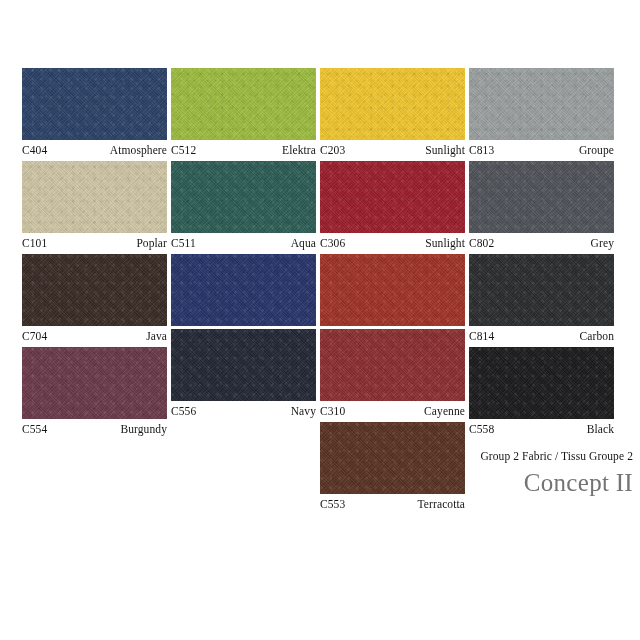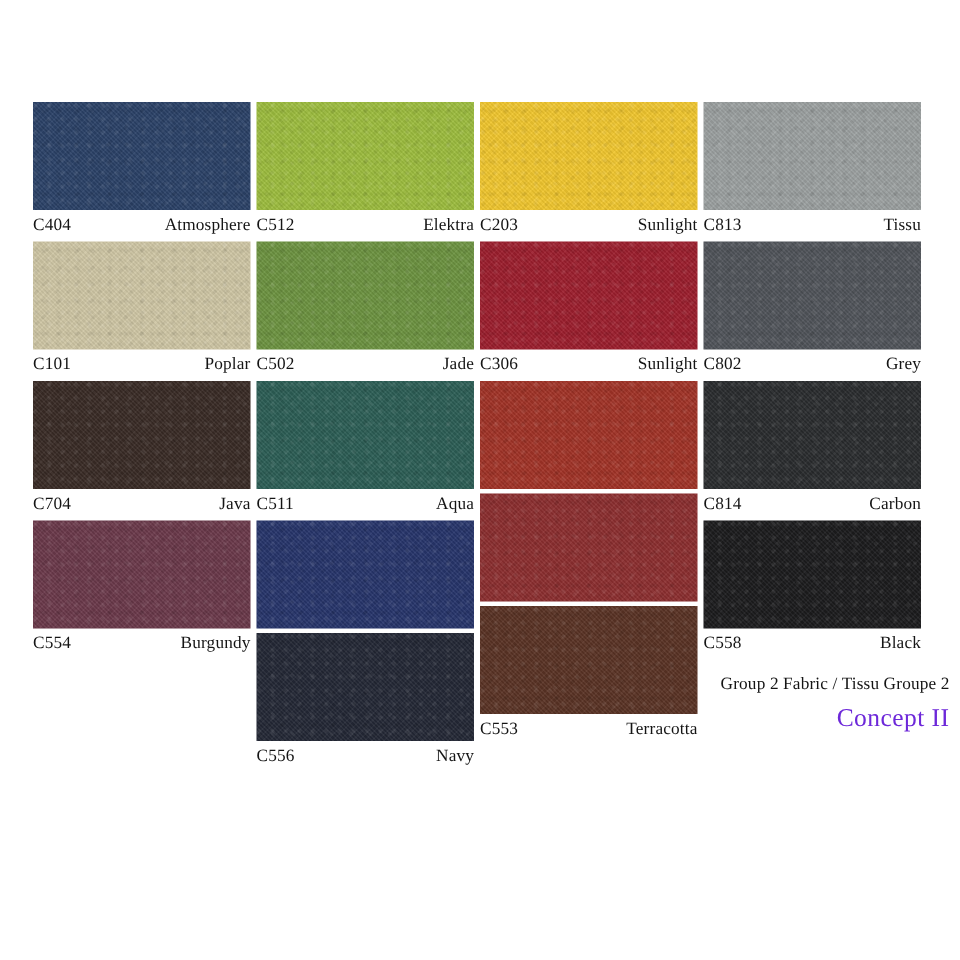"Tissu" span.name { text: Tissu -> Groupe }
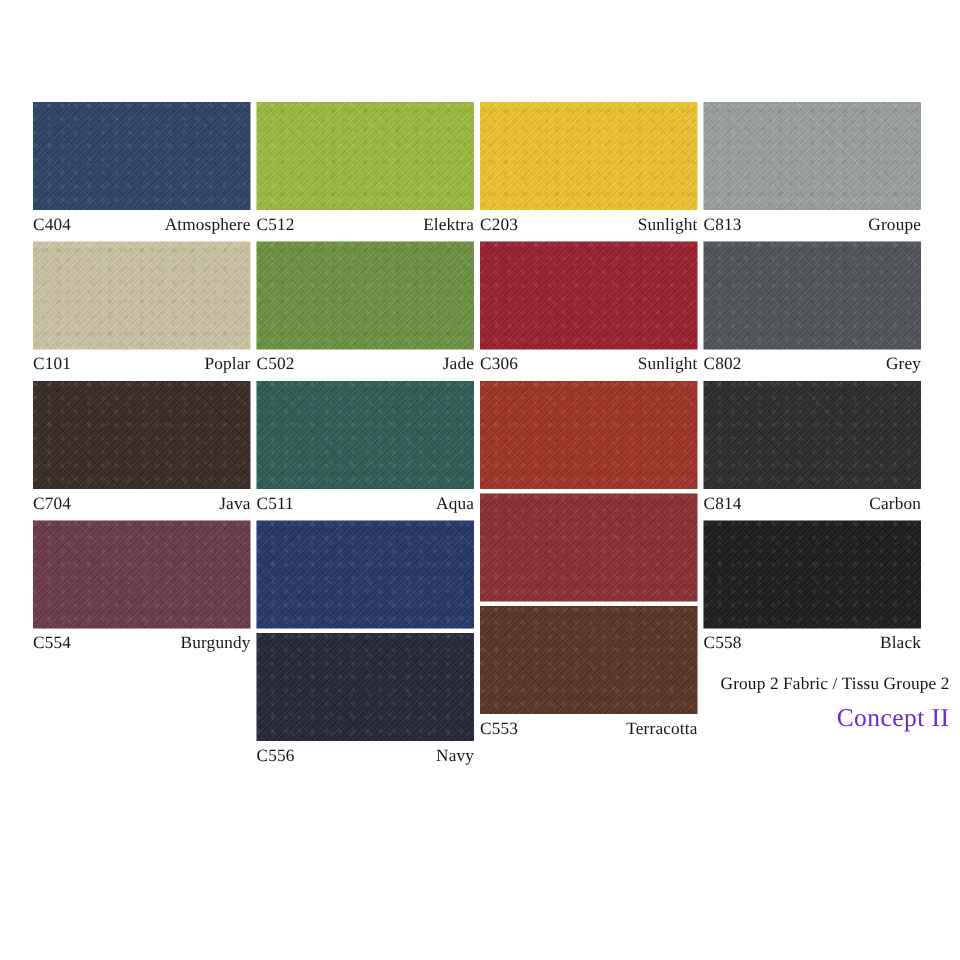"C502" div.cell { html: <div> <div></div> <div> <span>C502</span> <span>Jade</span> </div> </div> -> none }
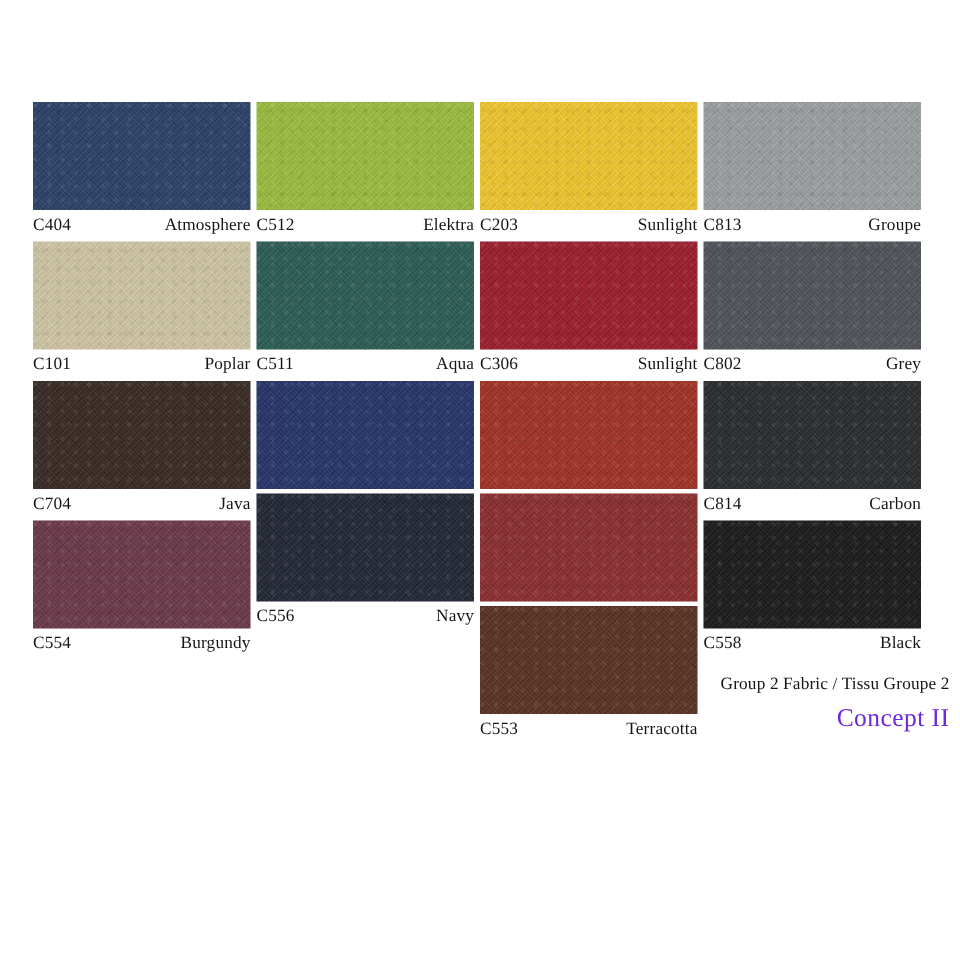"C310" div.label { html: none -> <div> <span>C310</span> <span>Cayenne</span> </div> }
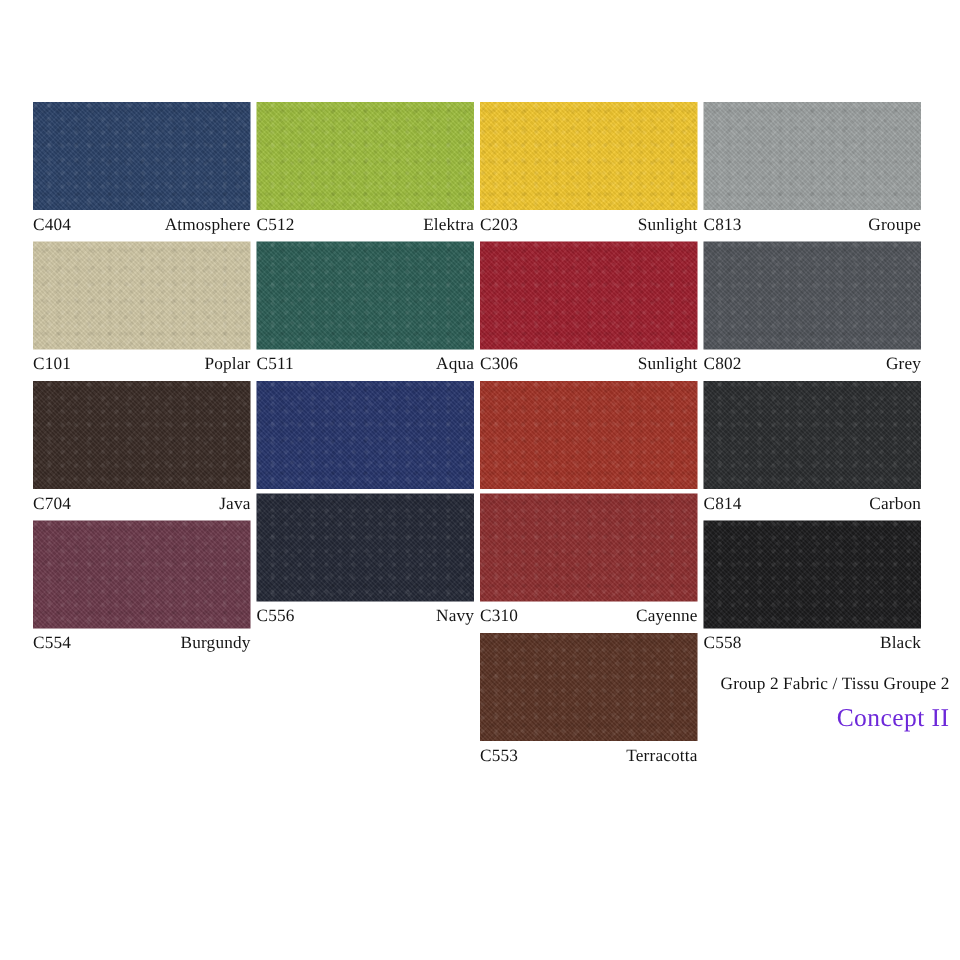"Concept II" .title-main { color: #6d28d9 -> #737373; font-size: 17px -> 25px }
